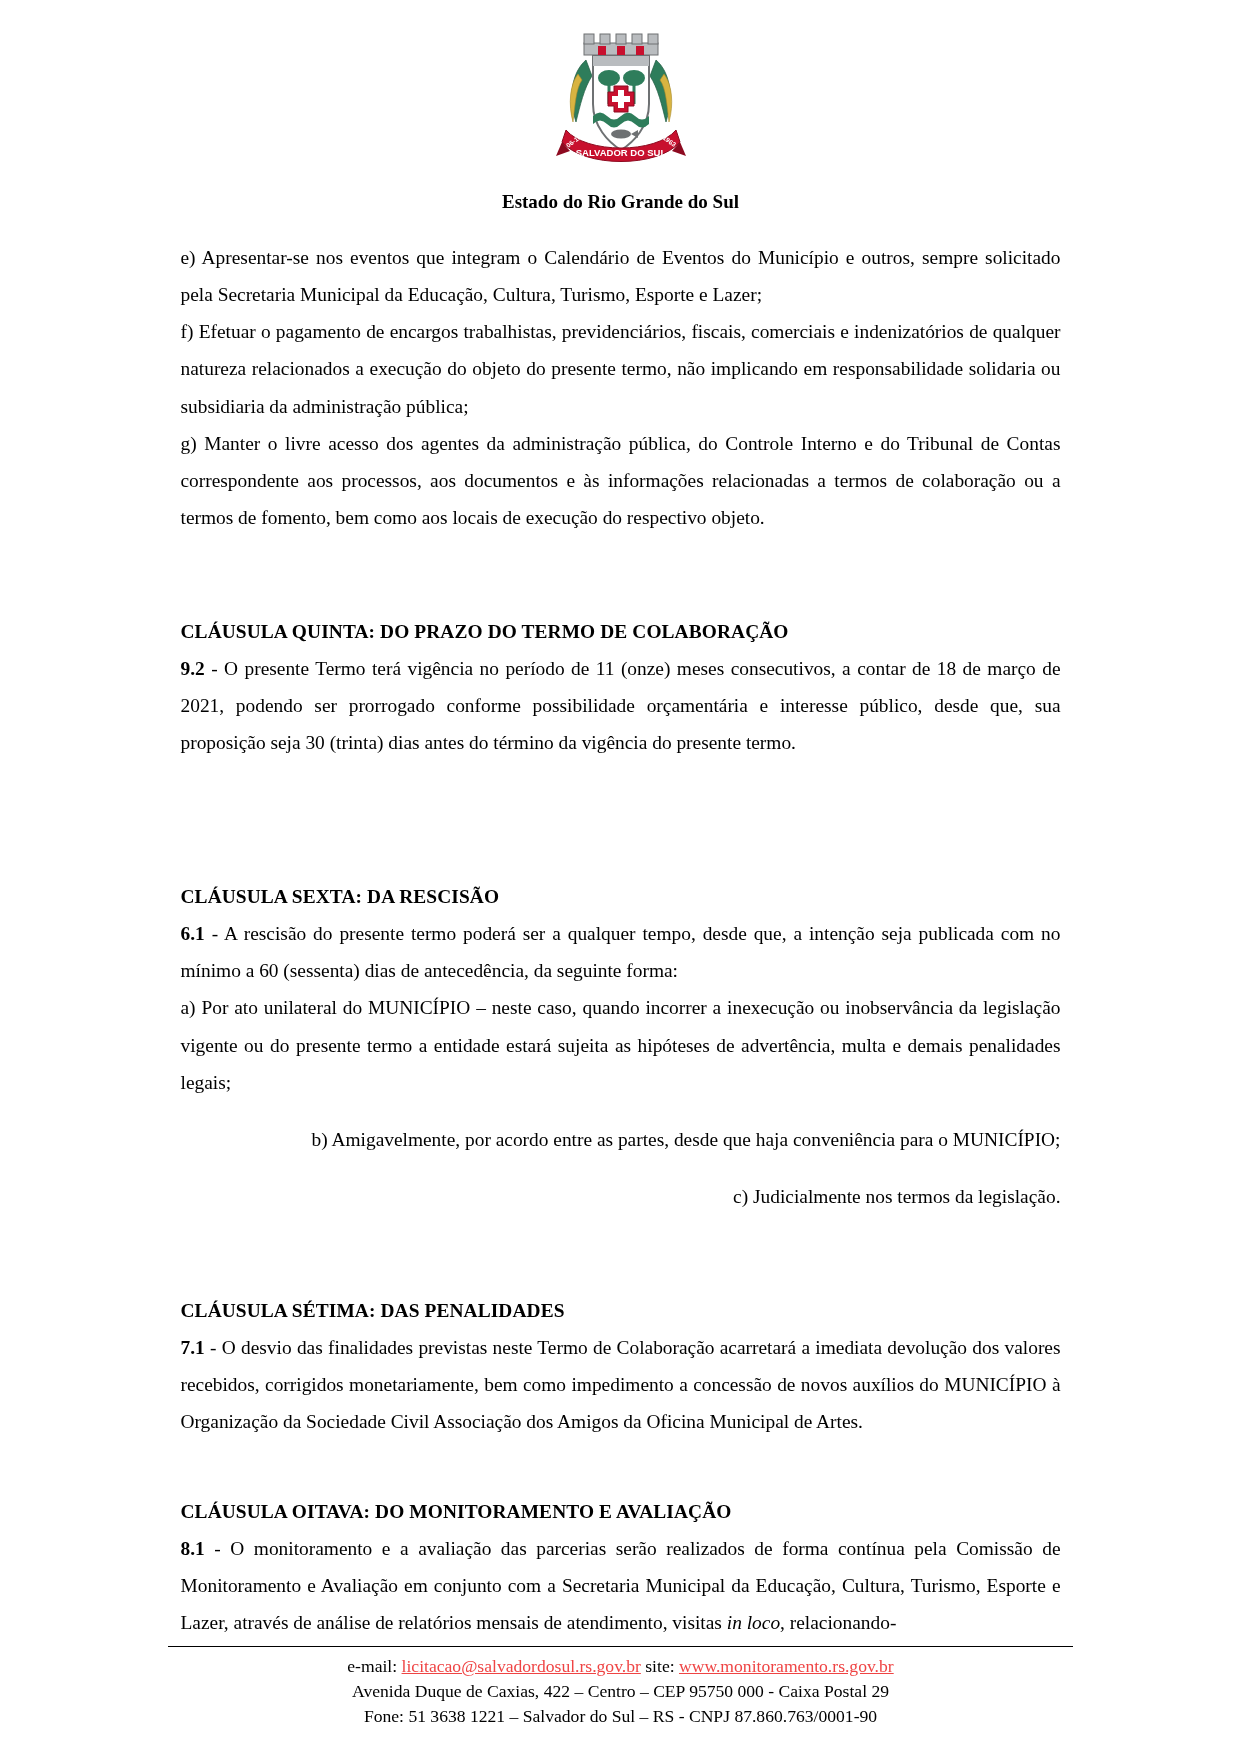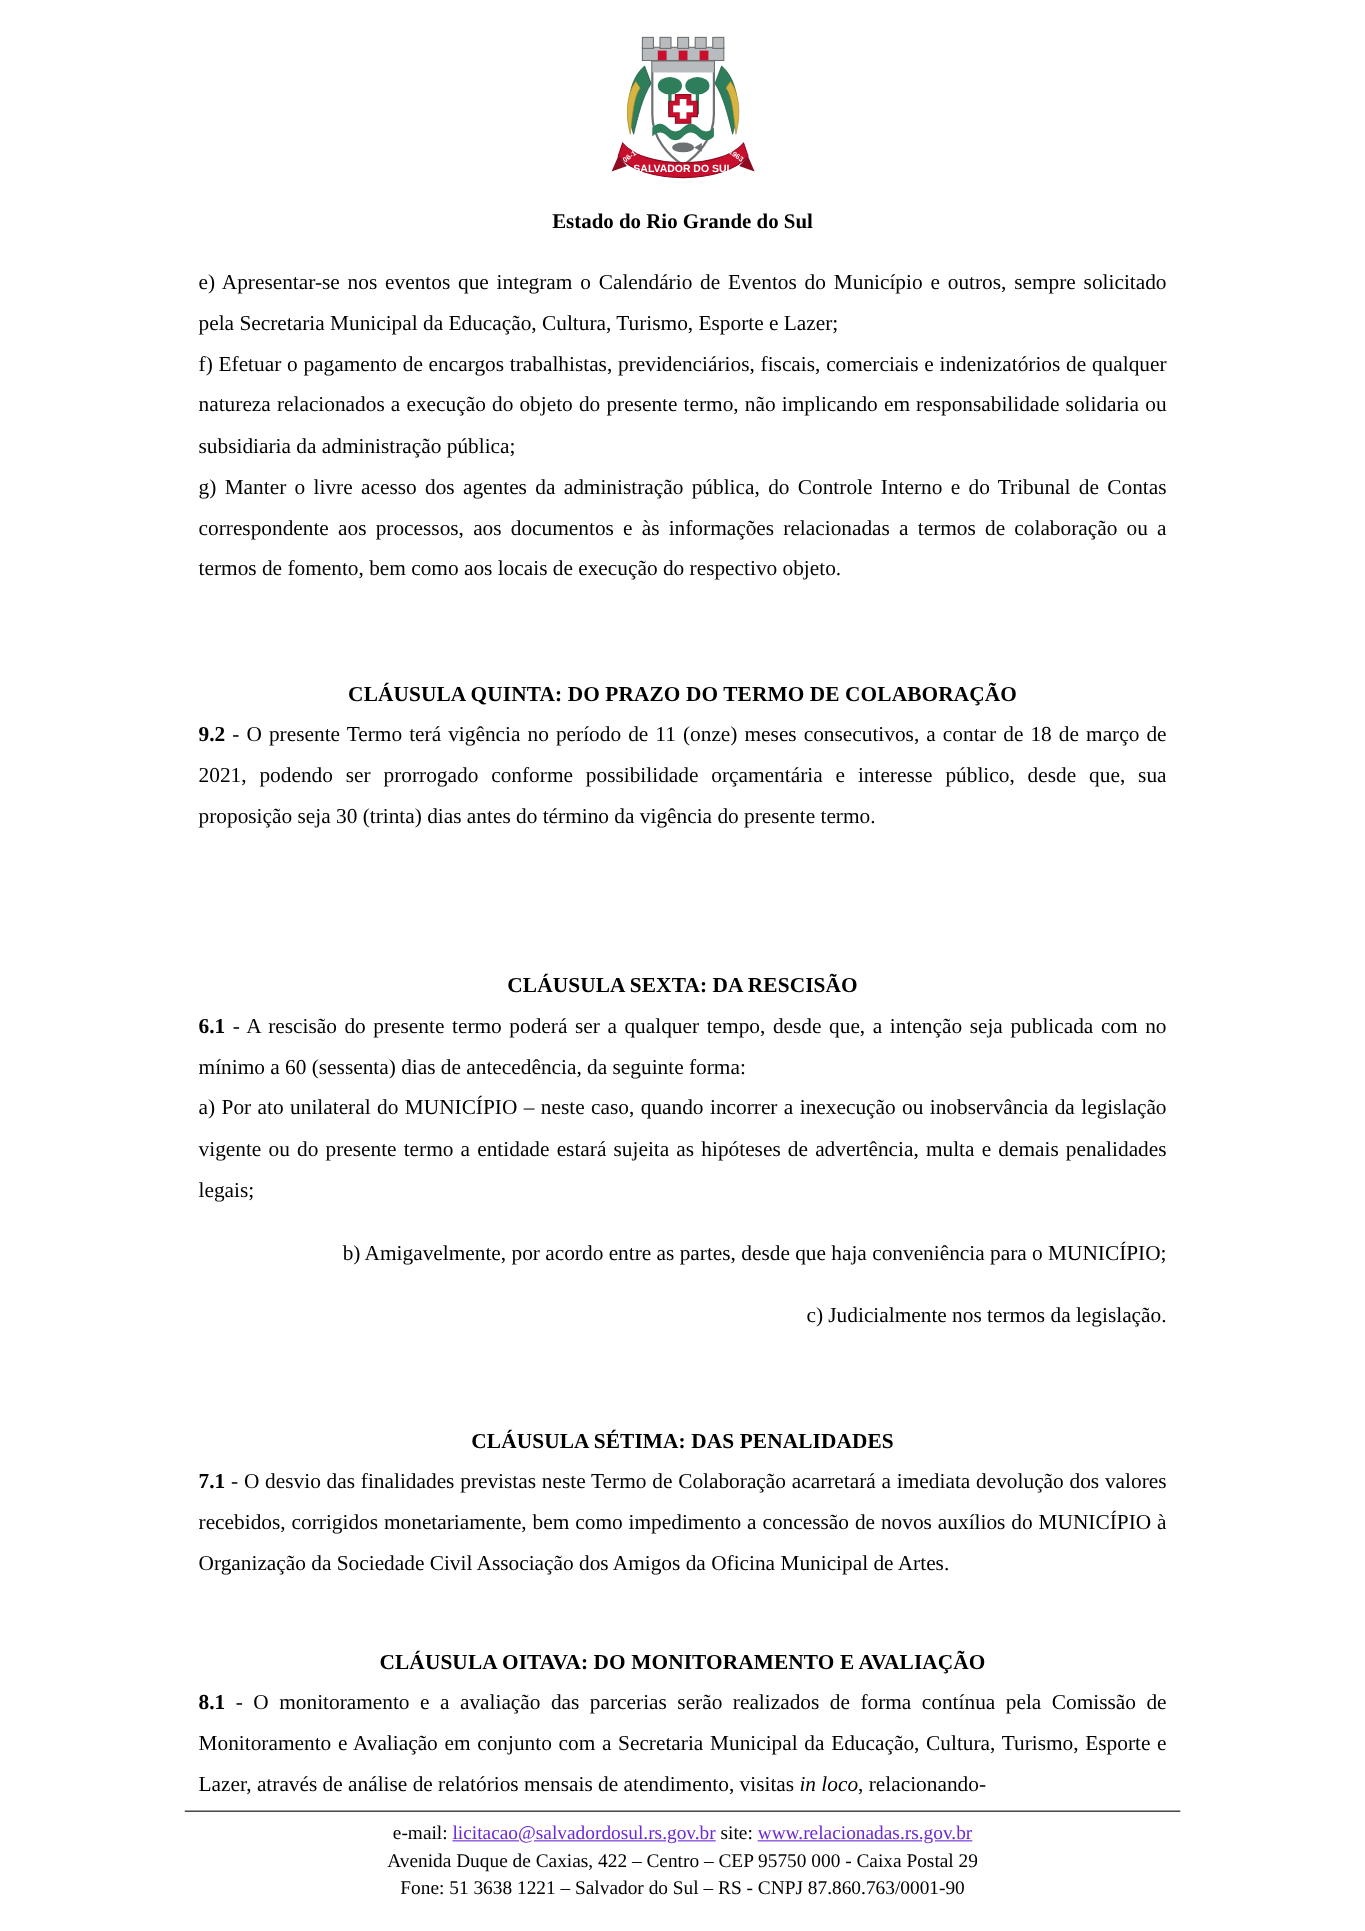"CLÁUSULA QUINTA: DO PRAZO DO" .clause-title { text-align: center -> left }
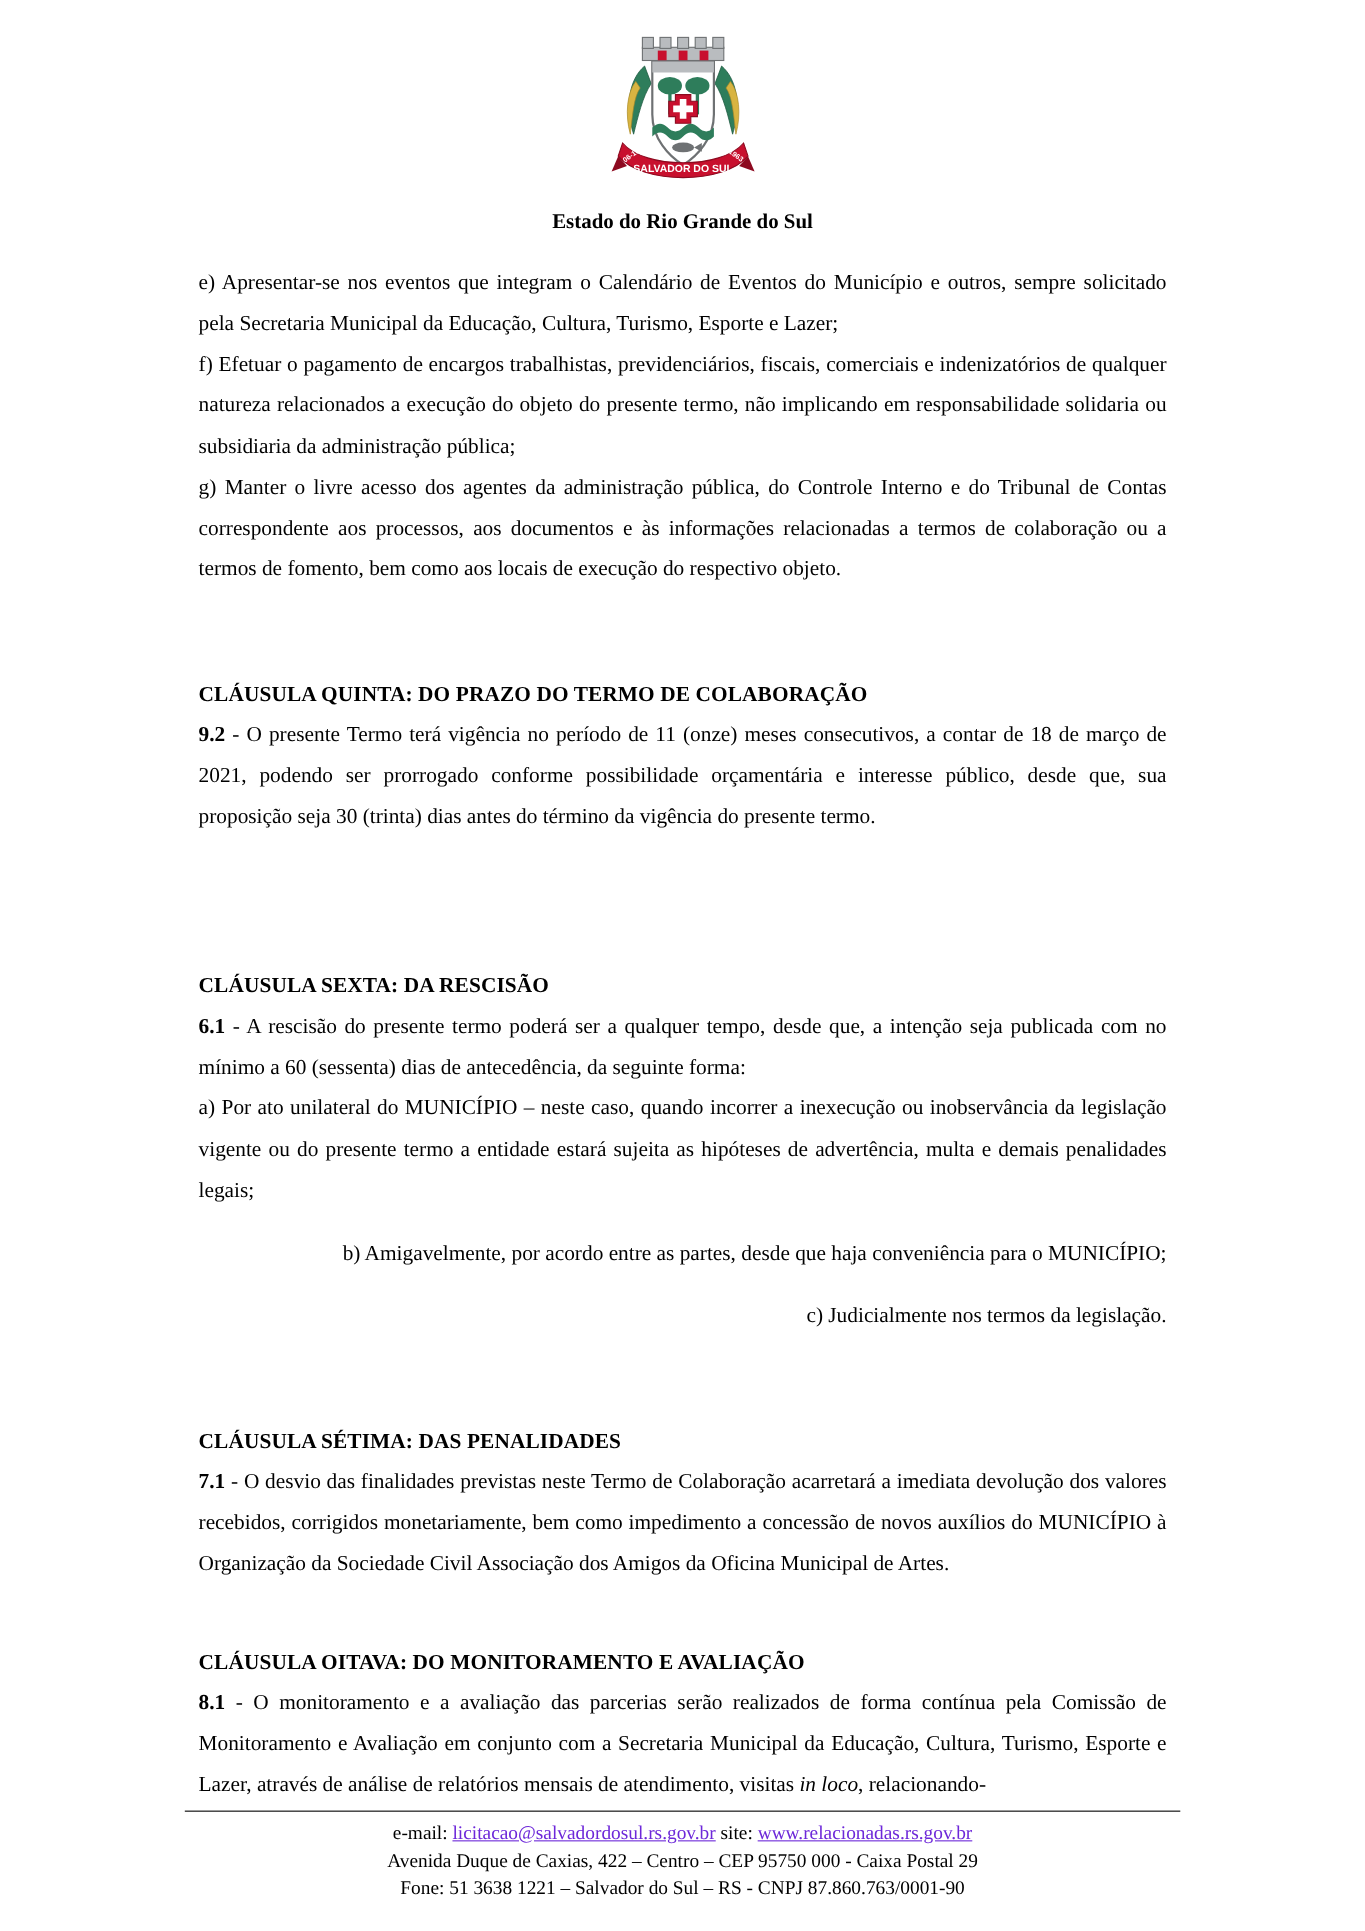"licitacao@salvadordosul.rs.gov.br" .footer-link { color: #6d28d9 -> #ef4444 }
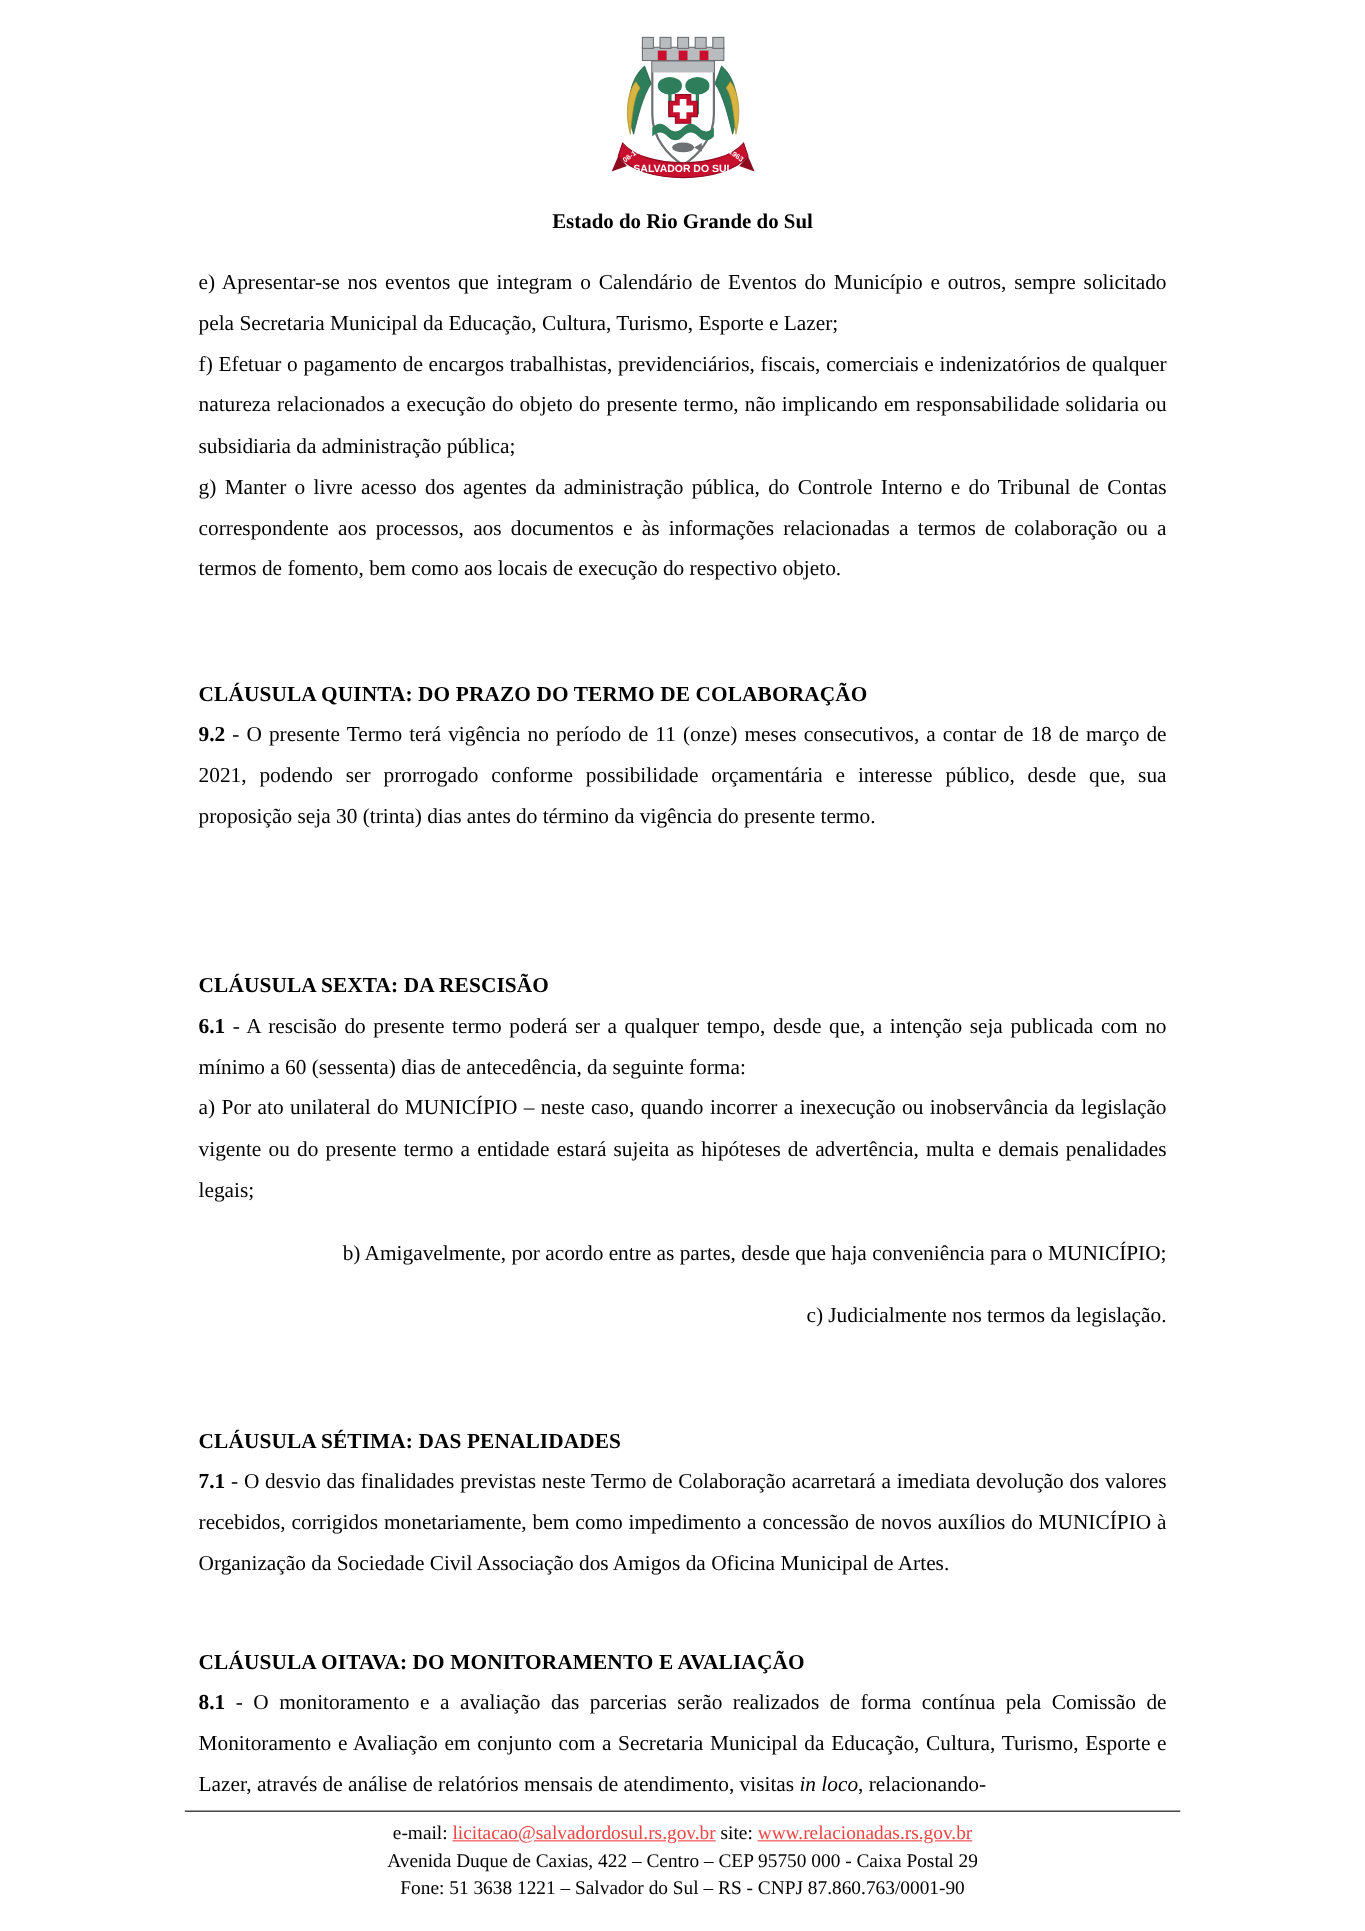"www.relacionadas.rs.gov.br" a.footer-link { text: www.relacionadas.rs.gov.br -> www.monitoramento.rs.gov.br }
